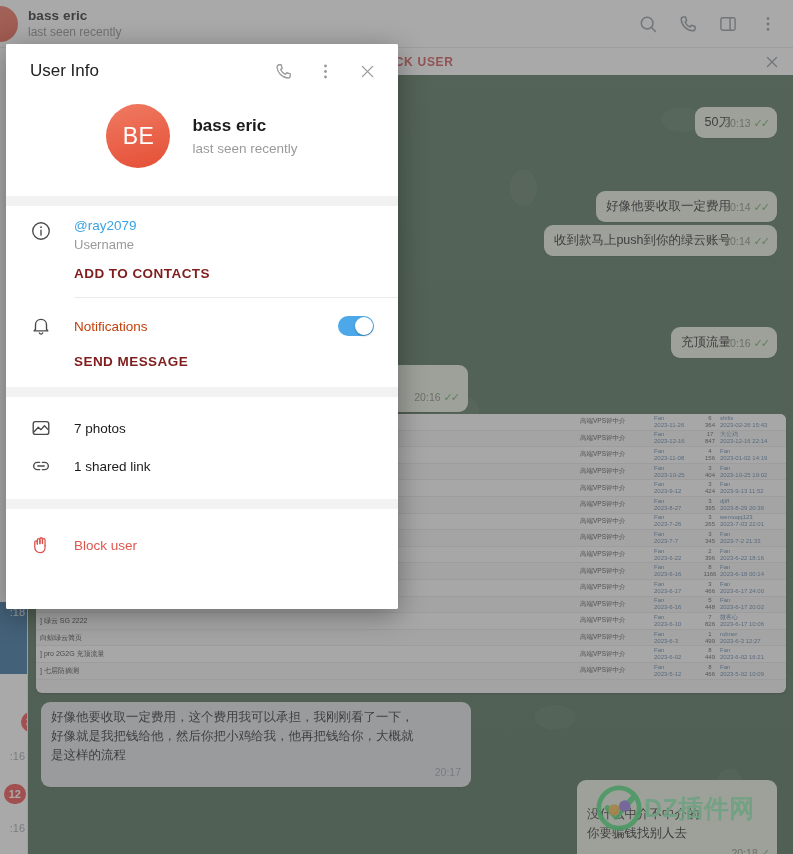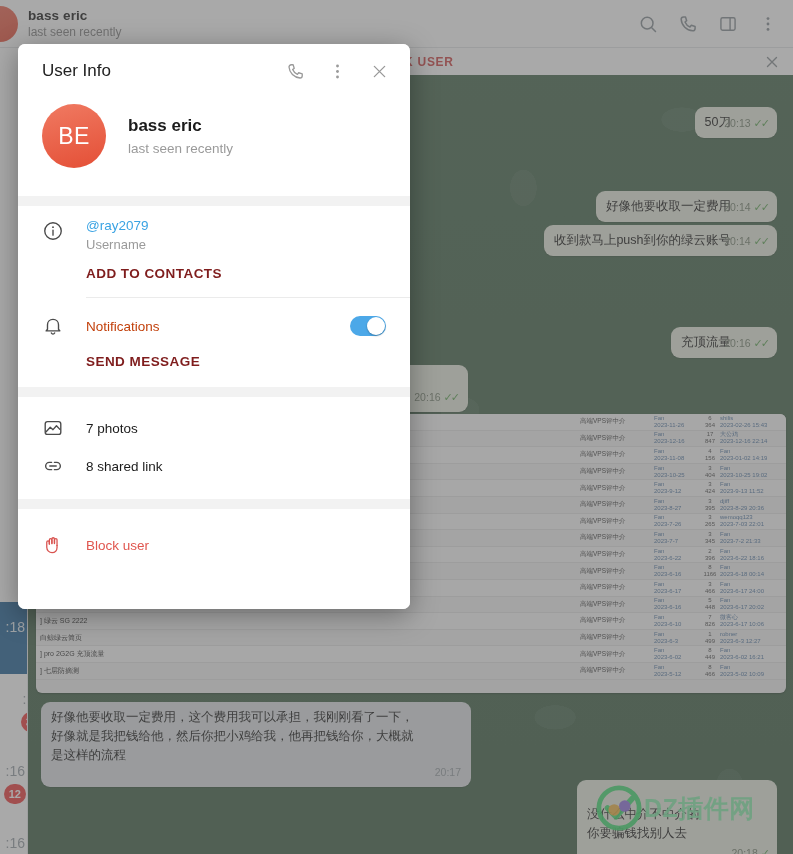"User Info" .dialog { border-radius: 7px -> 2px; left: 18px -> 6px }
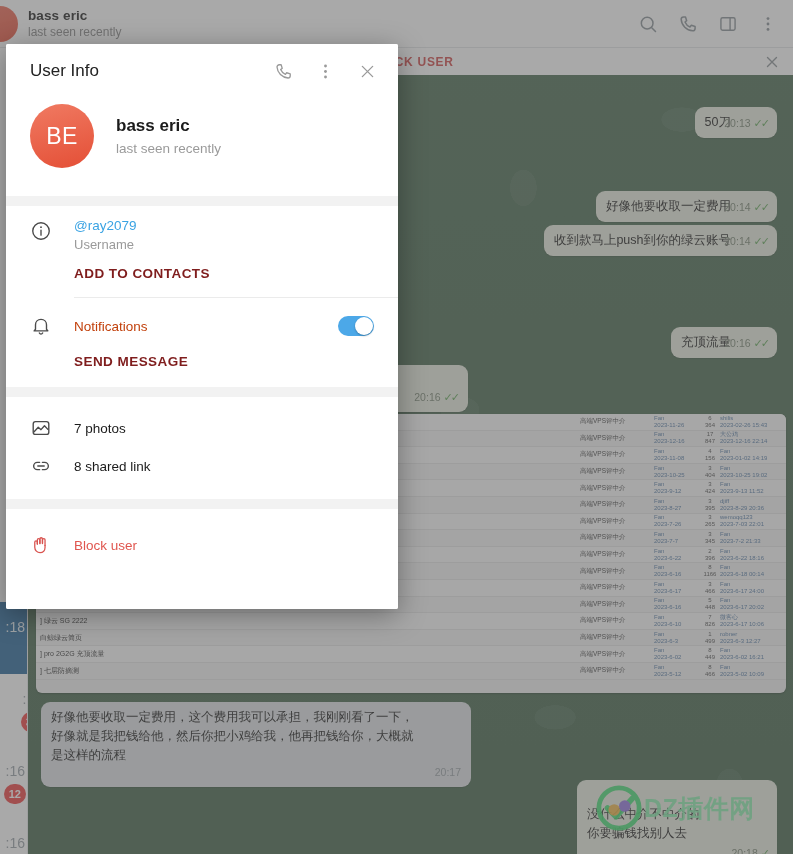"BE" .dlg-profile { justify-content: none -> center }
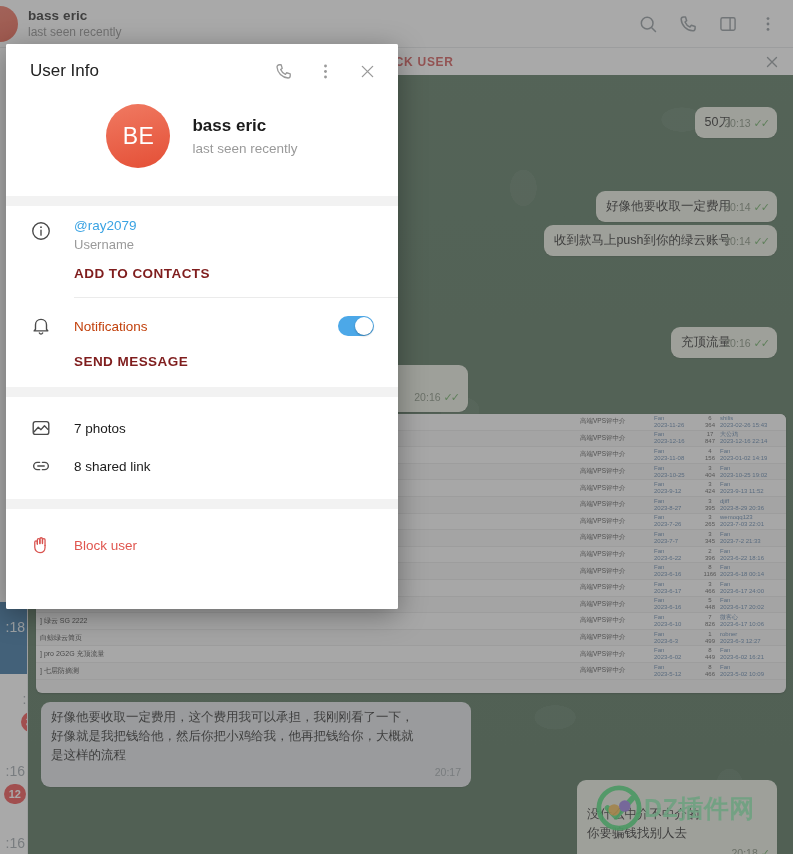"8 shared link" div.media-label { text: 8 -> 1 }
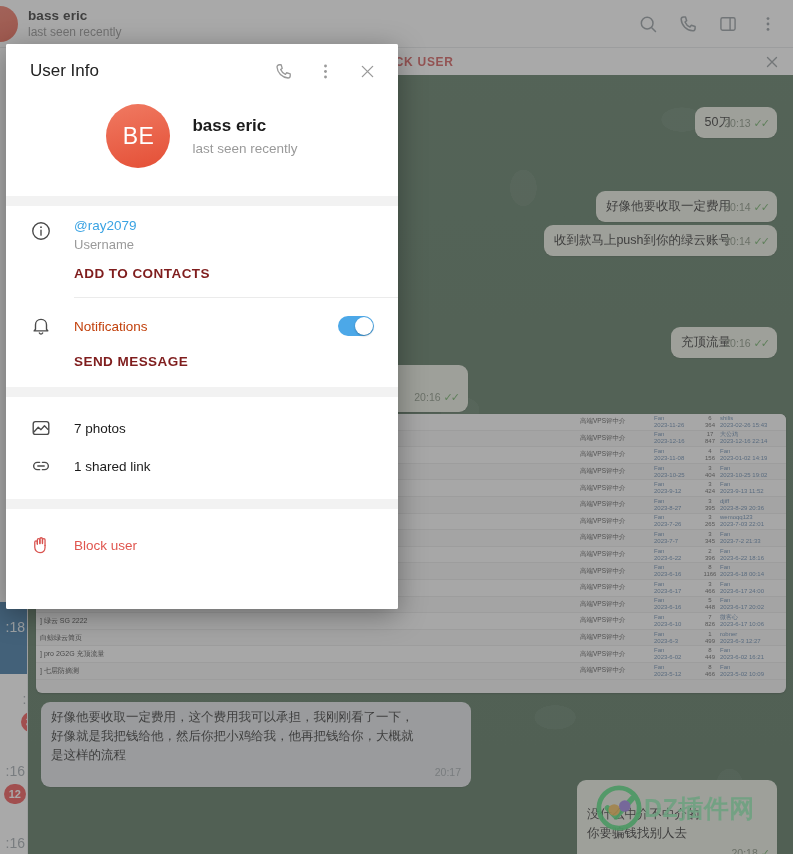":18" .cl-time { font-size: 14px -> 11px; top: 17px -> 4px }
